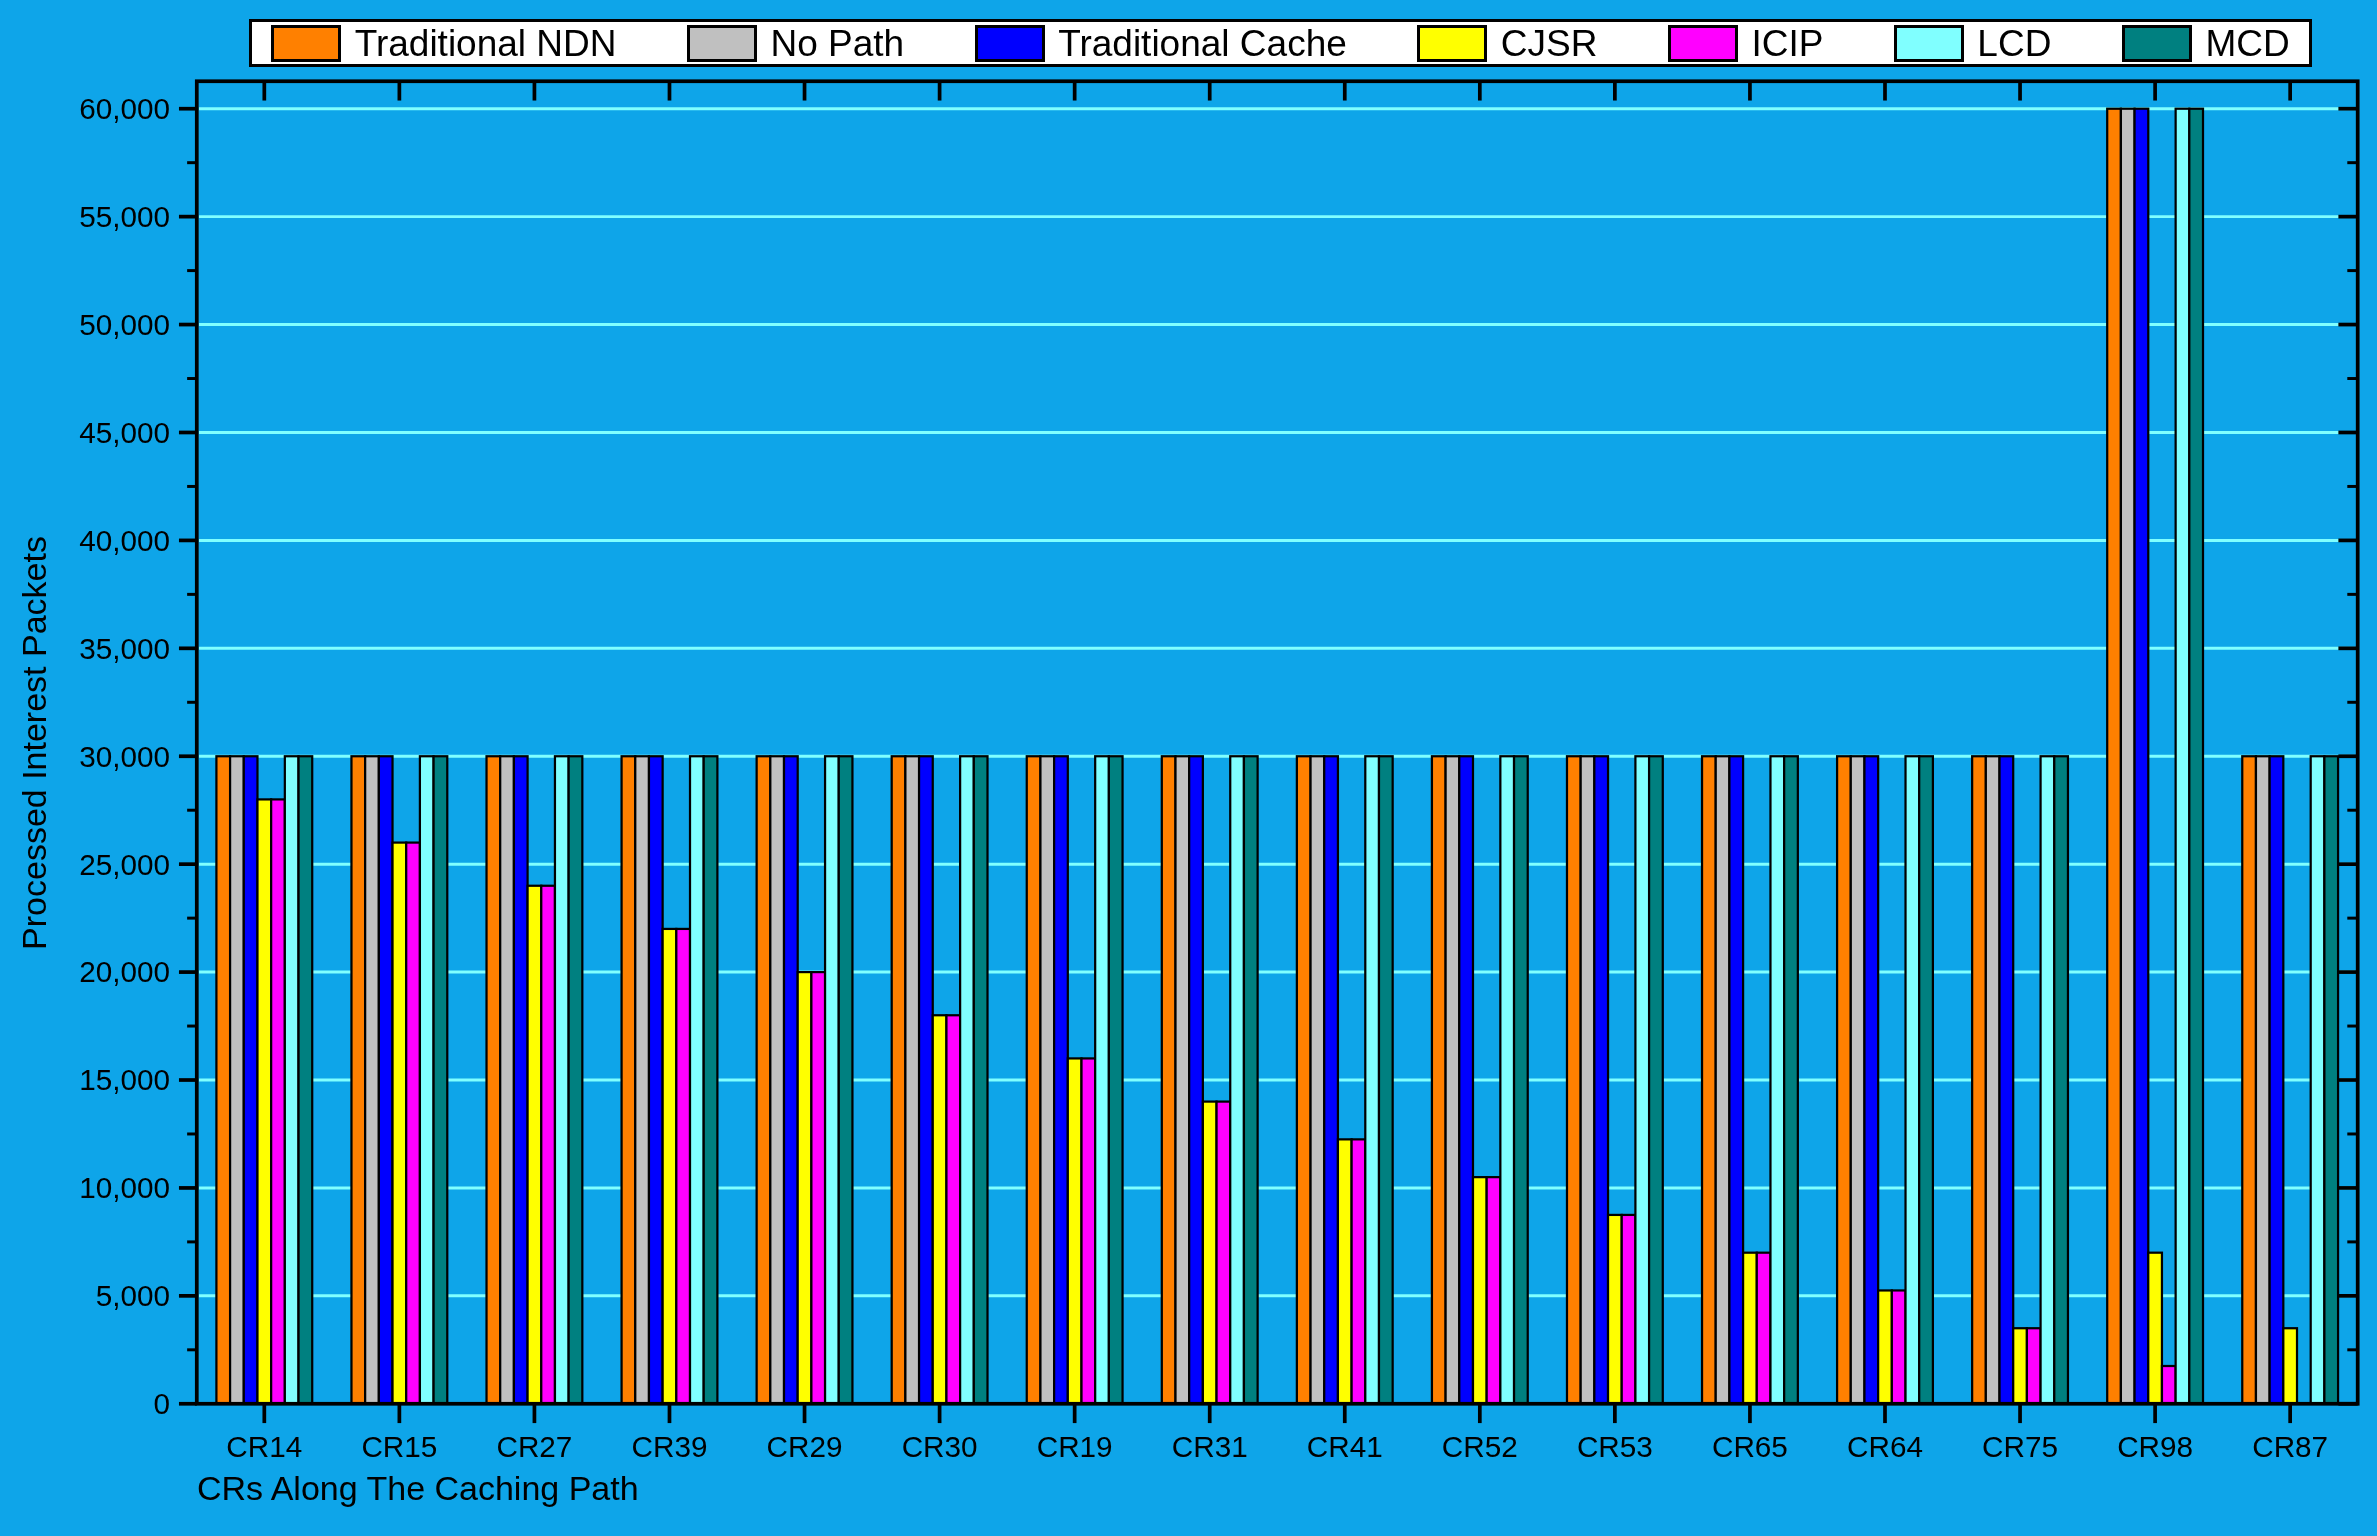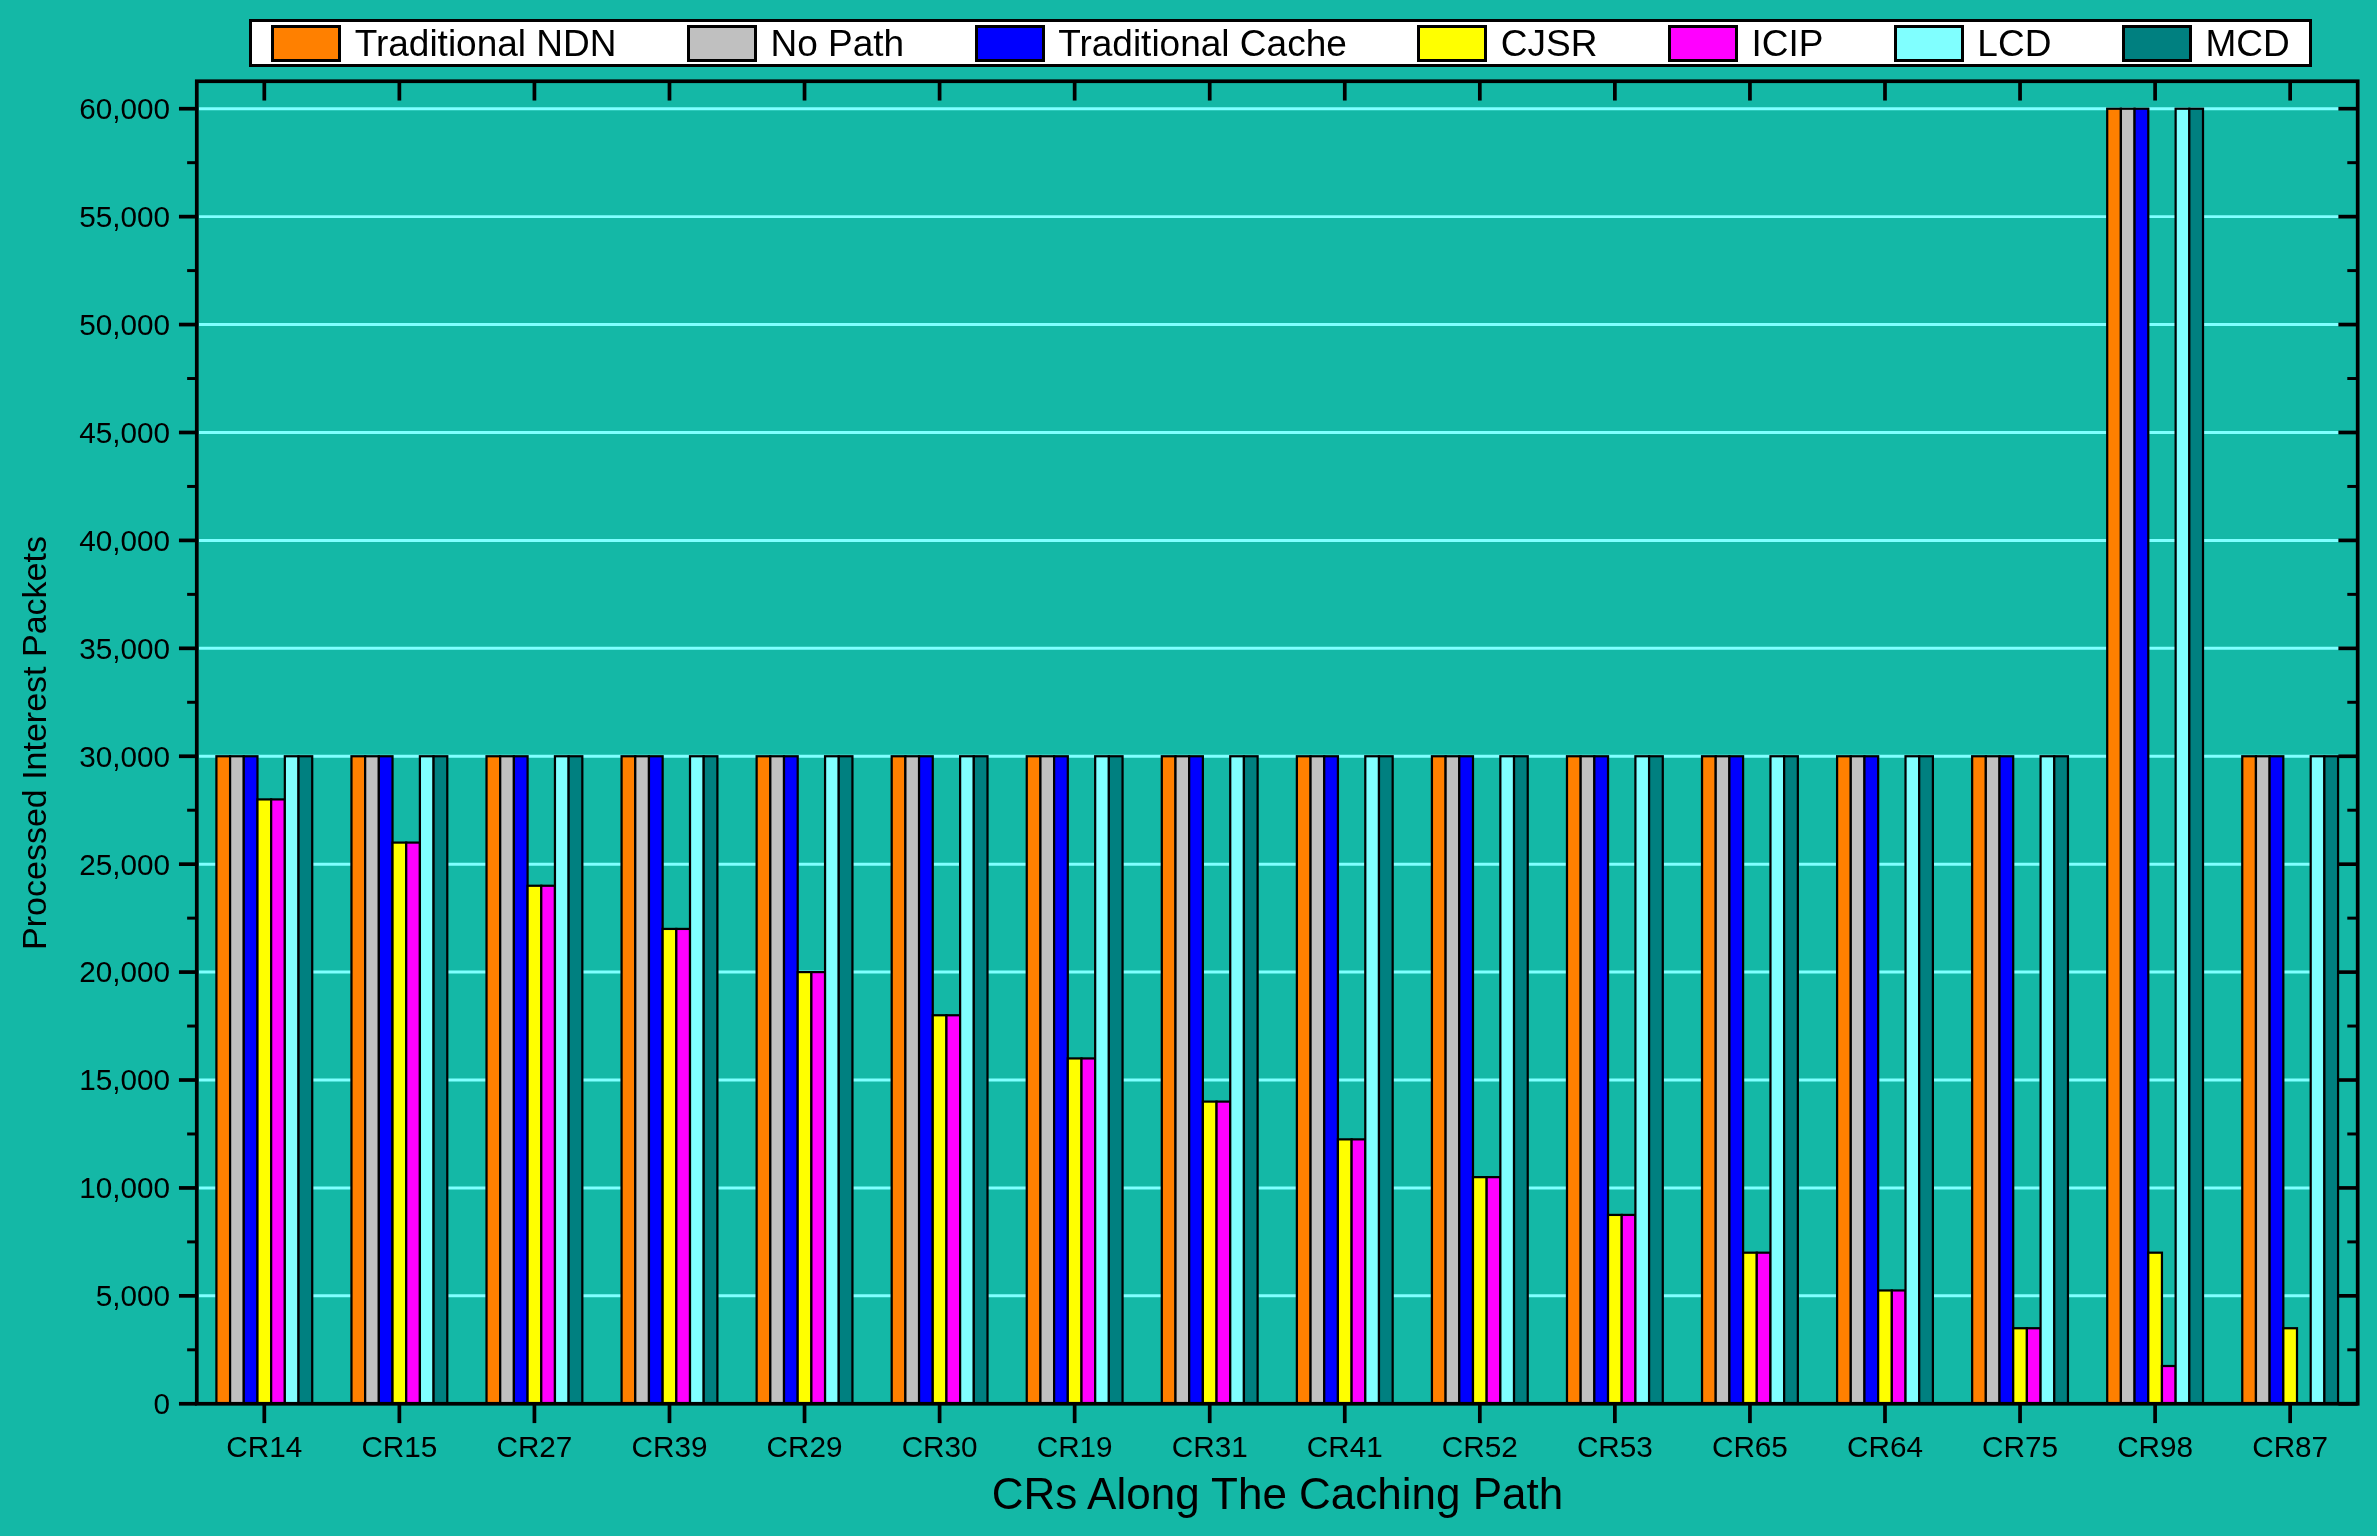"Traditional NDN" #canvas { background: #14b8a6 -> #0ea5e9 }
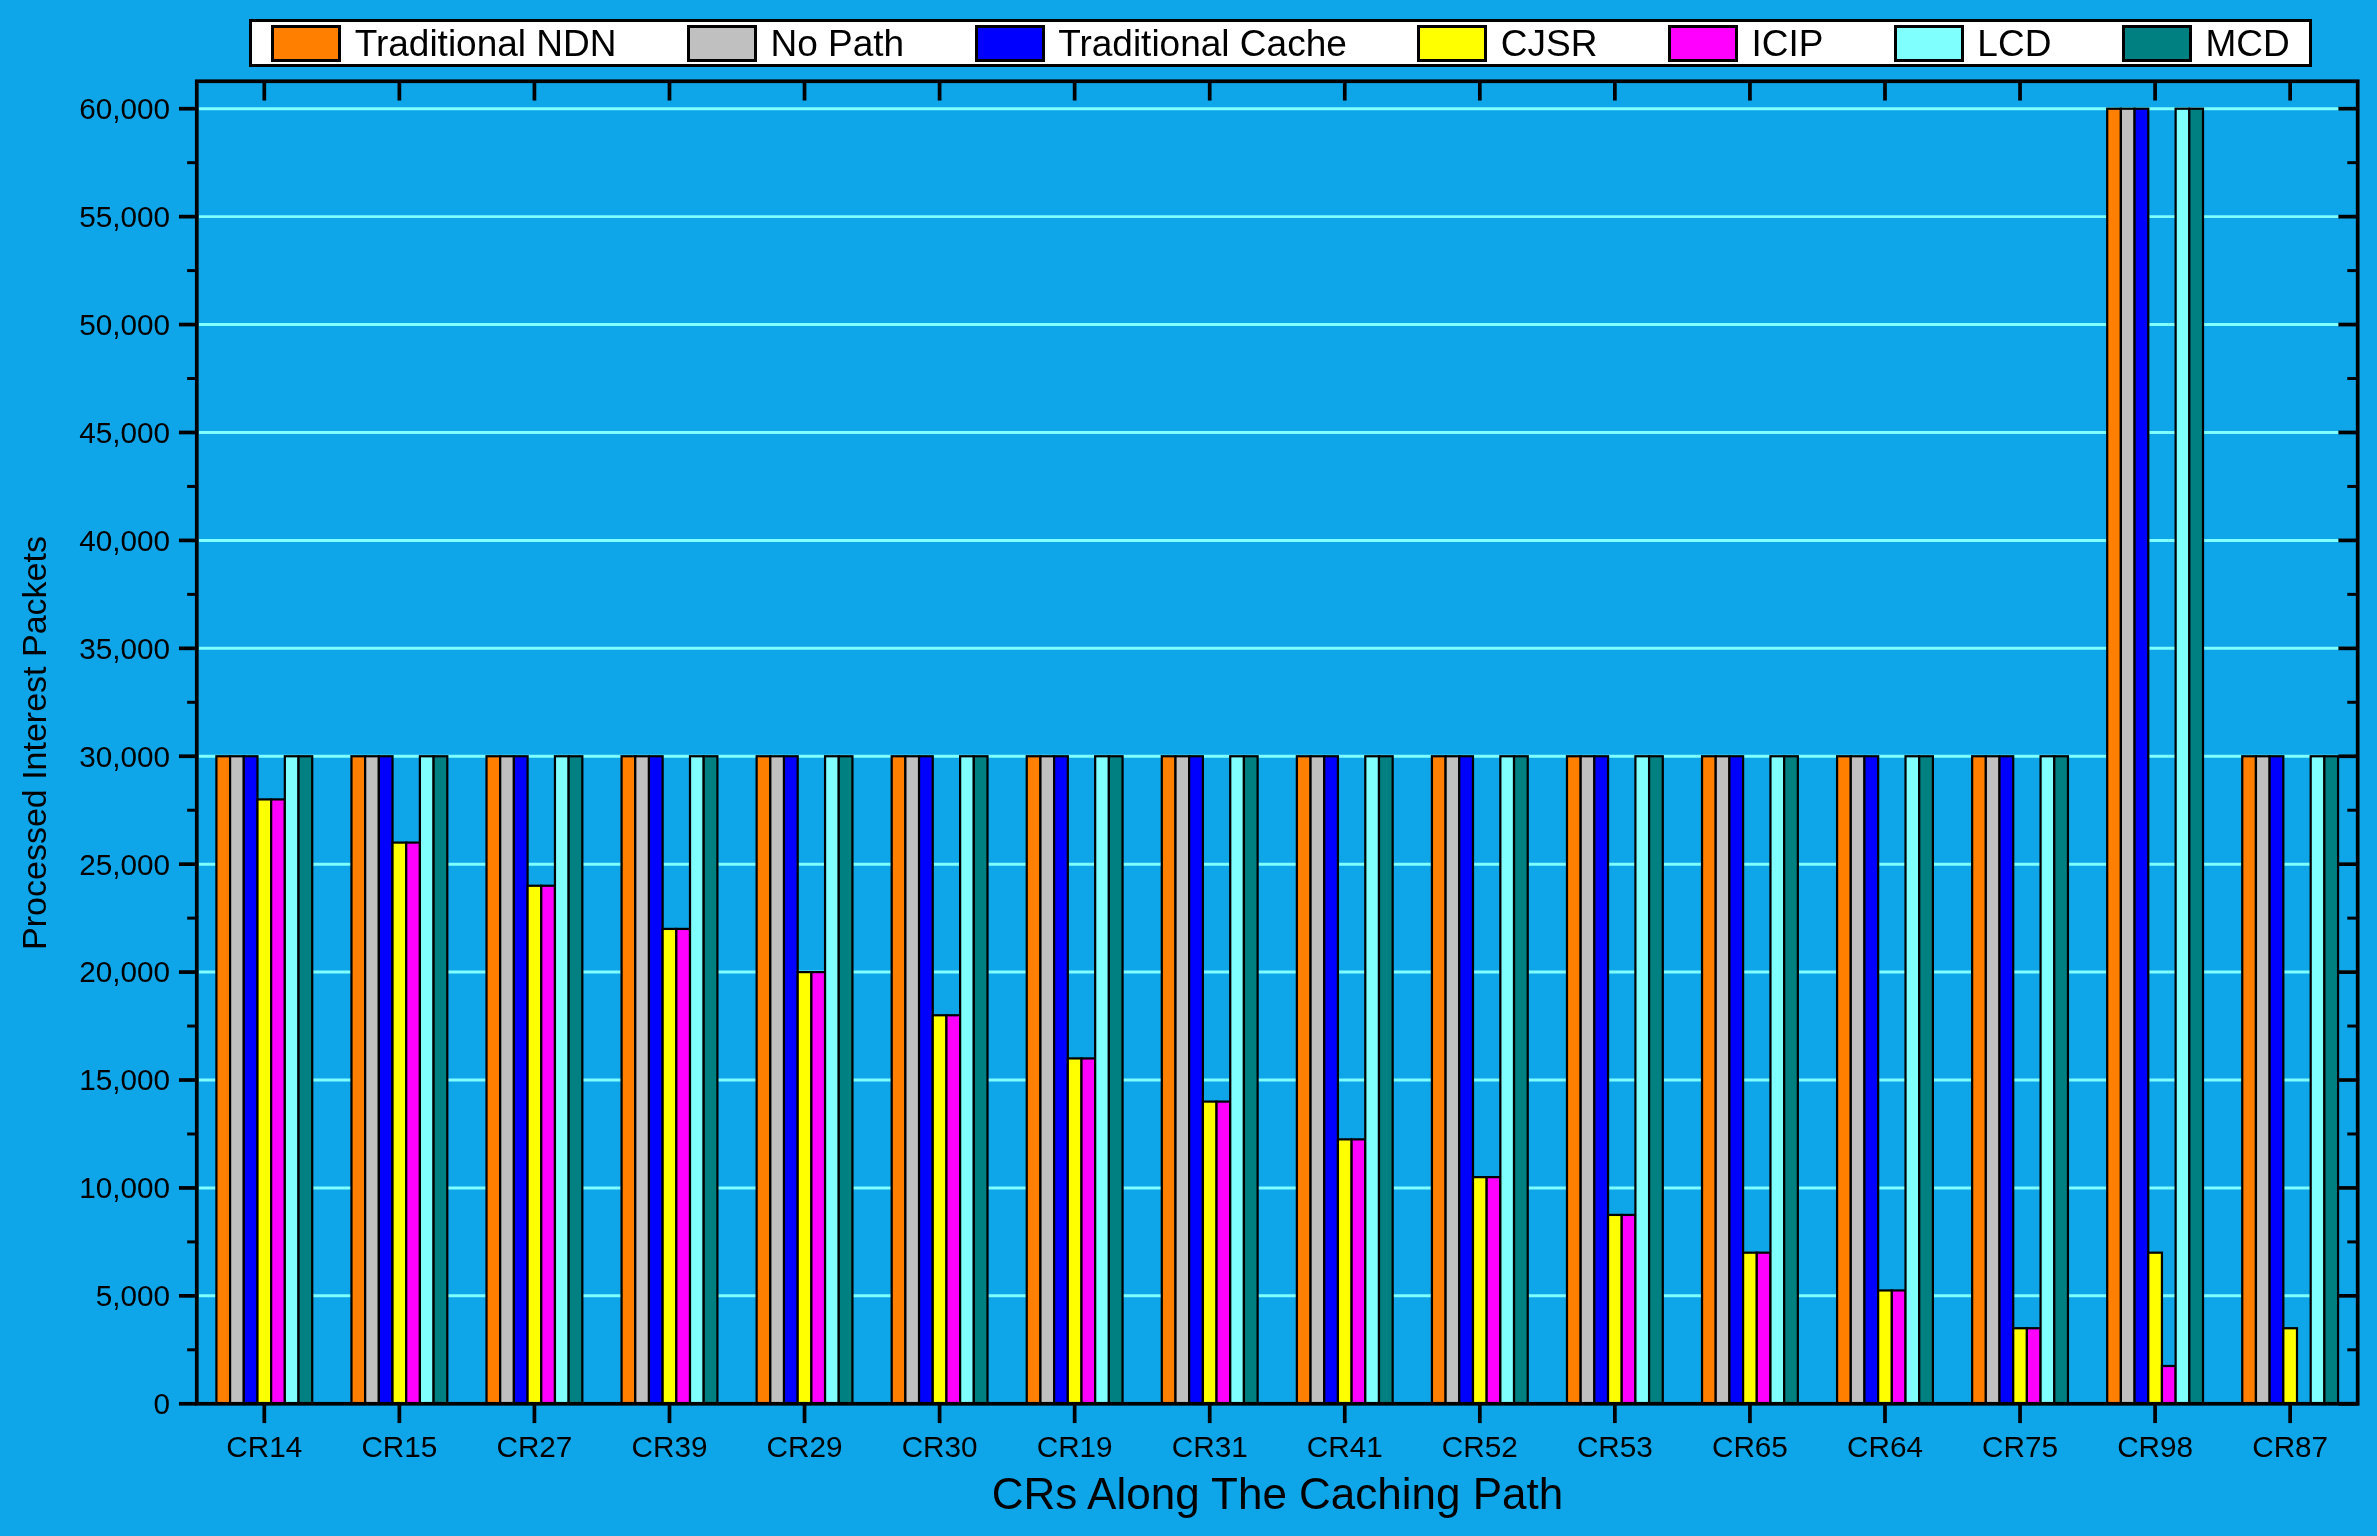"CRs Along The Caching Path" #x-axis-title { font-size: 44px -> 34px; text-align: center -> left }
